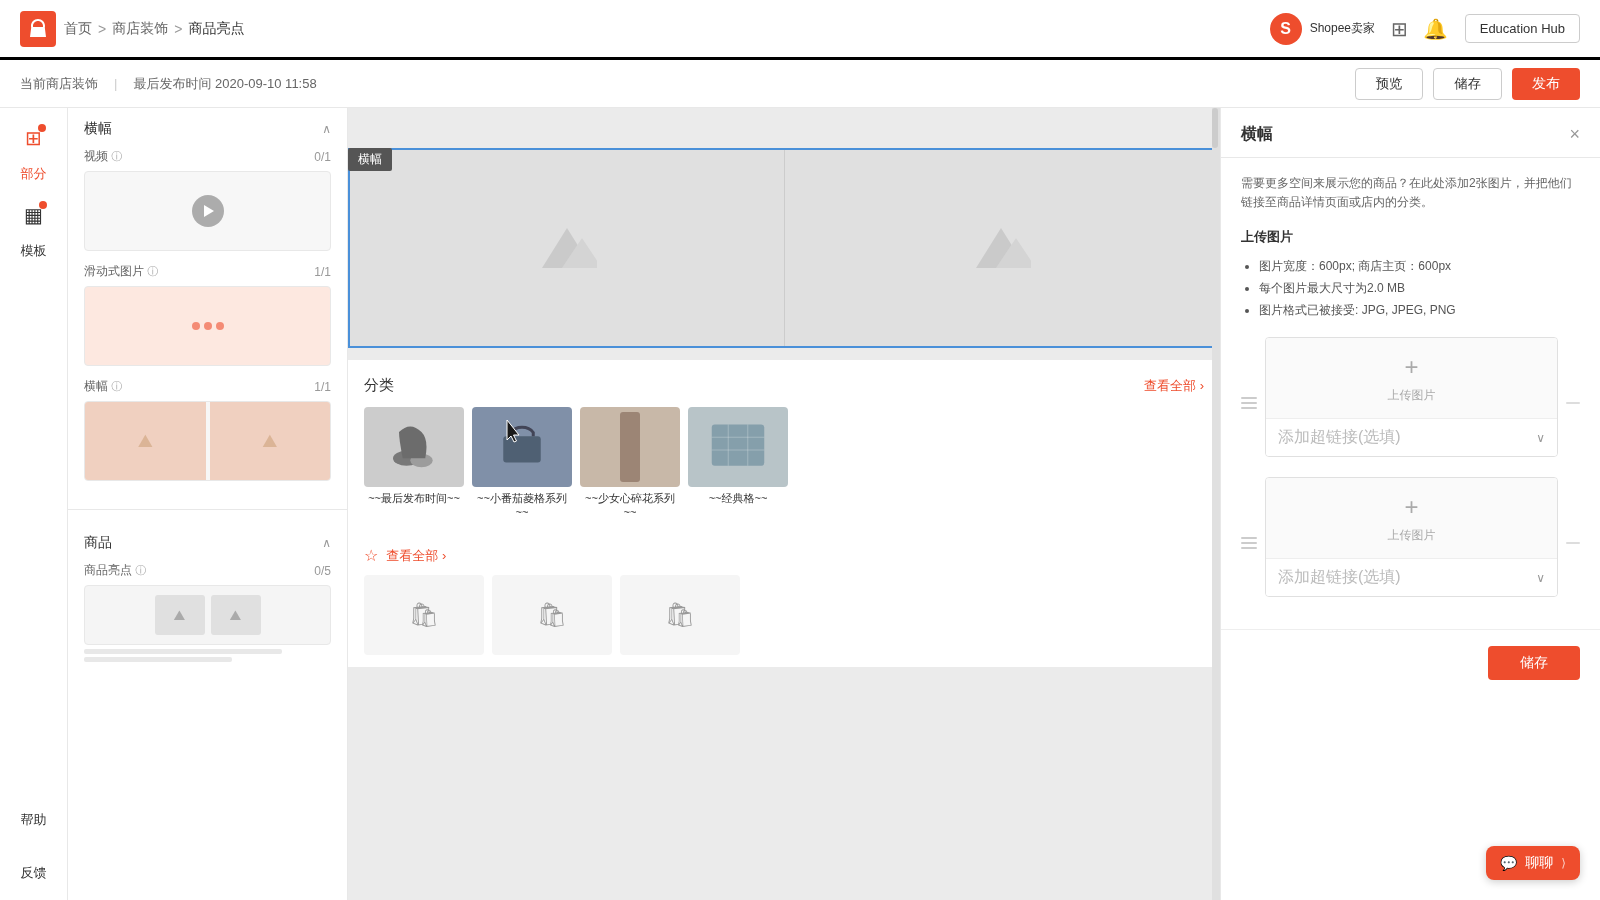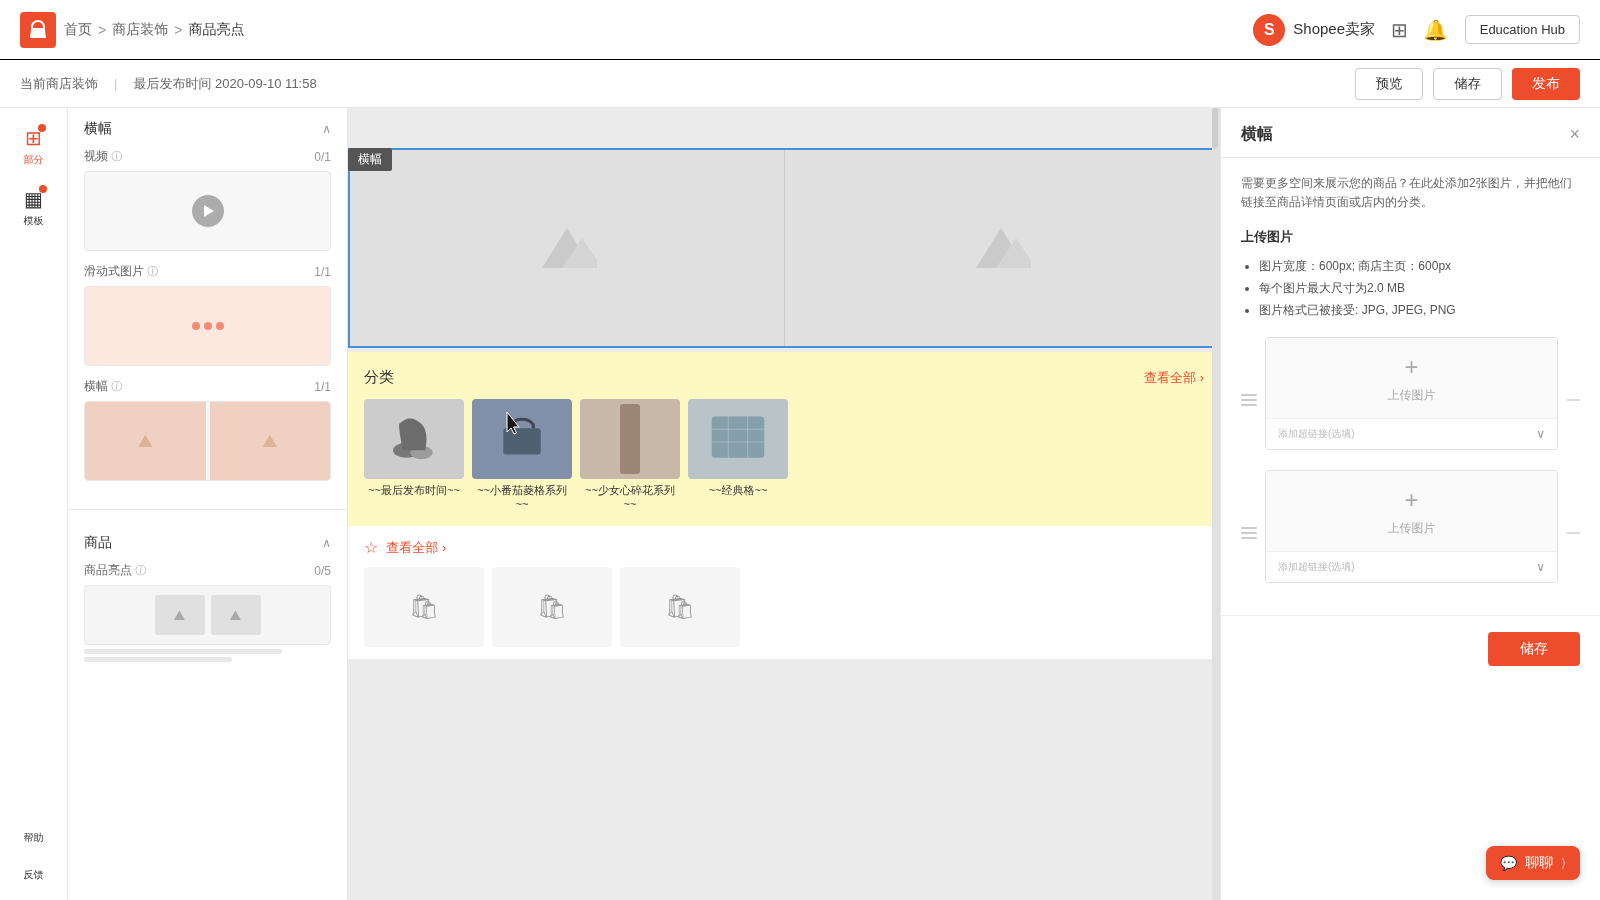"首页" .top-nav { border-bottom: 1px solid #000000 -> 3px solid #000000 }
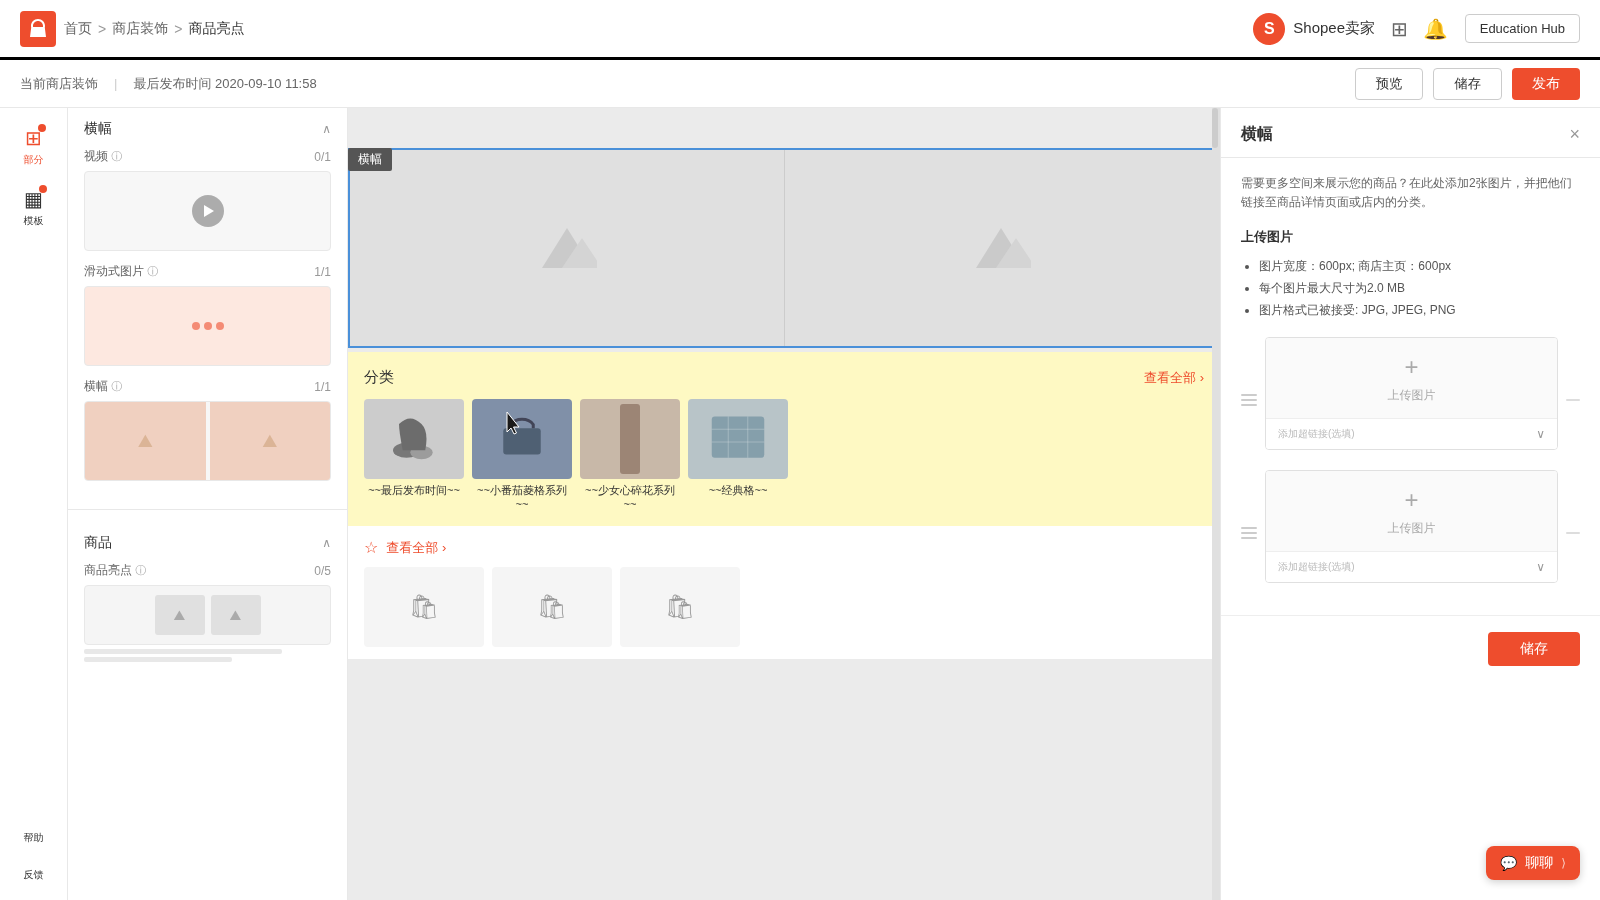"Shopee卖家" .seller-name { font-size: 15px -> 12px }
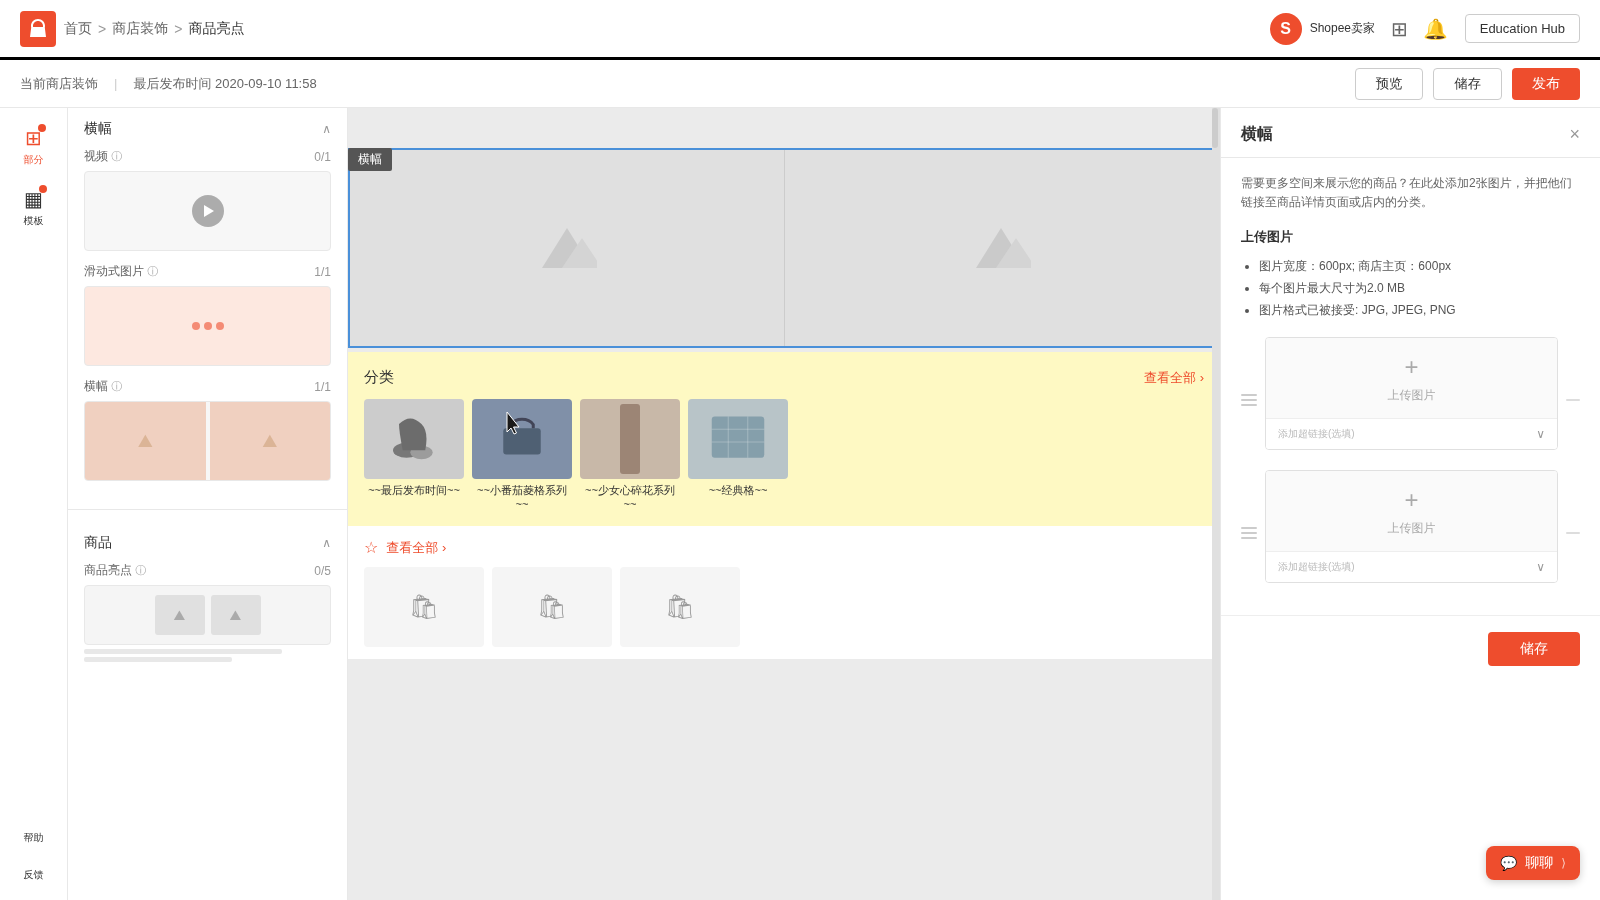"部分" .sidebar-item .label { font-size: 10px -> 13px; margin-top: 3px -> 15px }
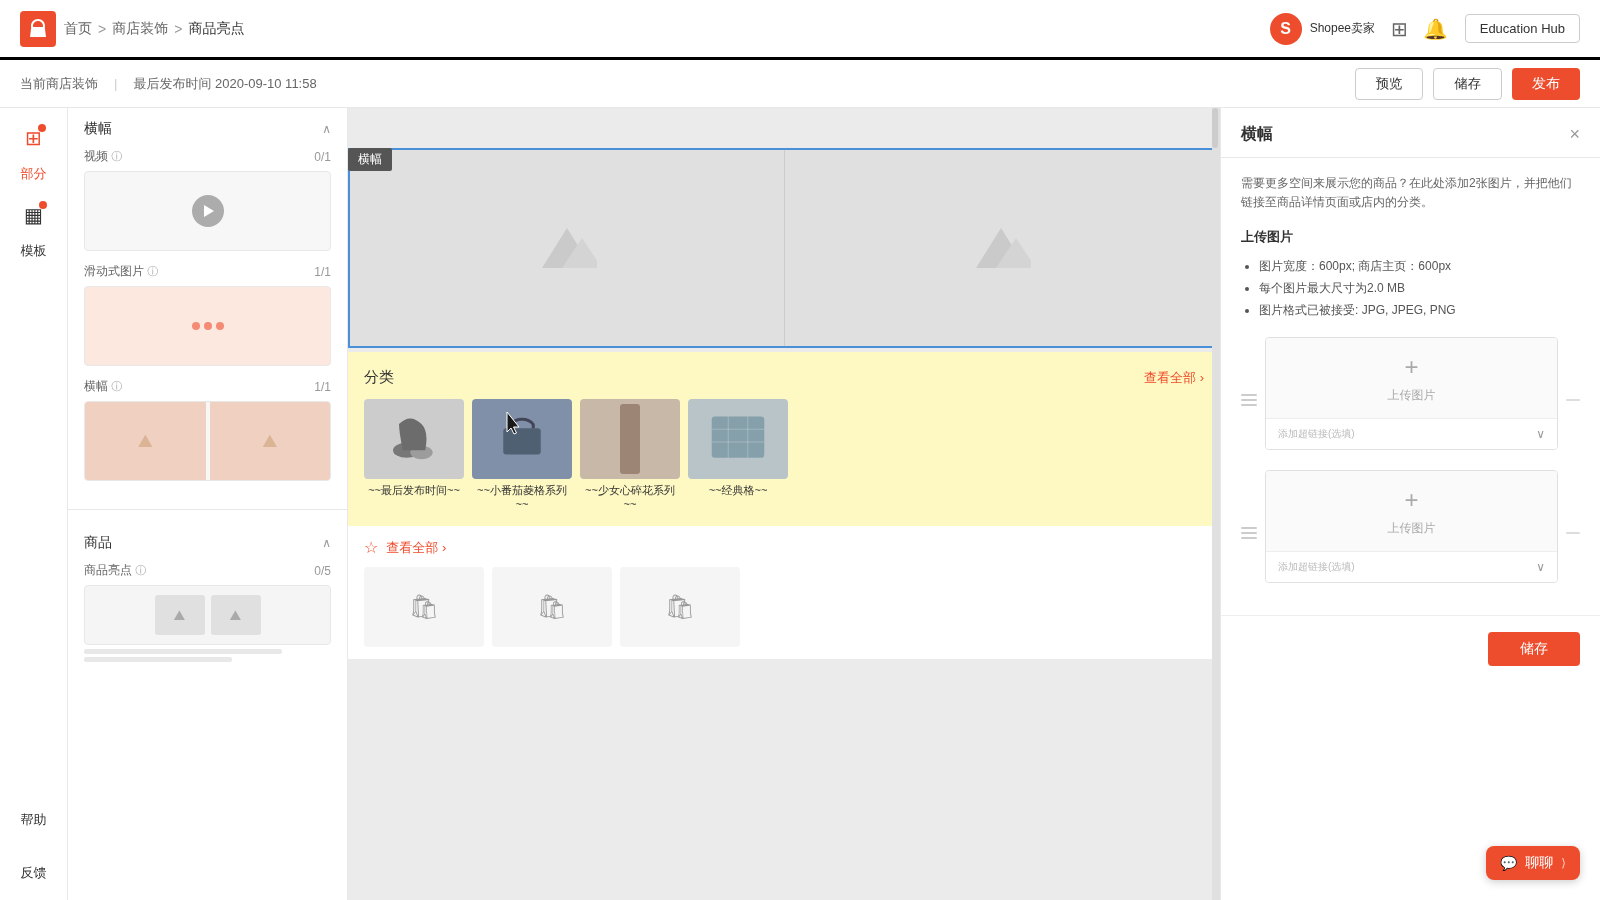"分类" .category-section { background: #fef9c3 -> #ffffff; margin-top: 4px -> 12px }
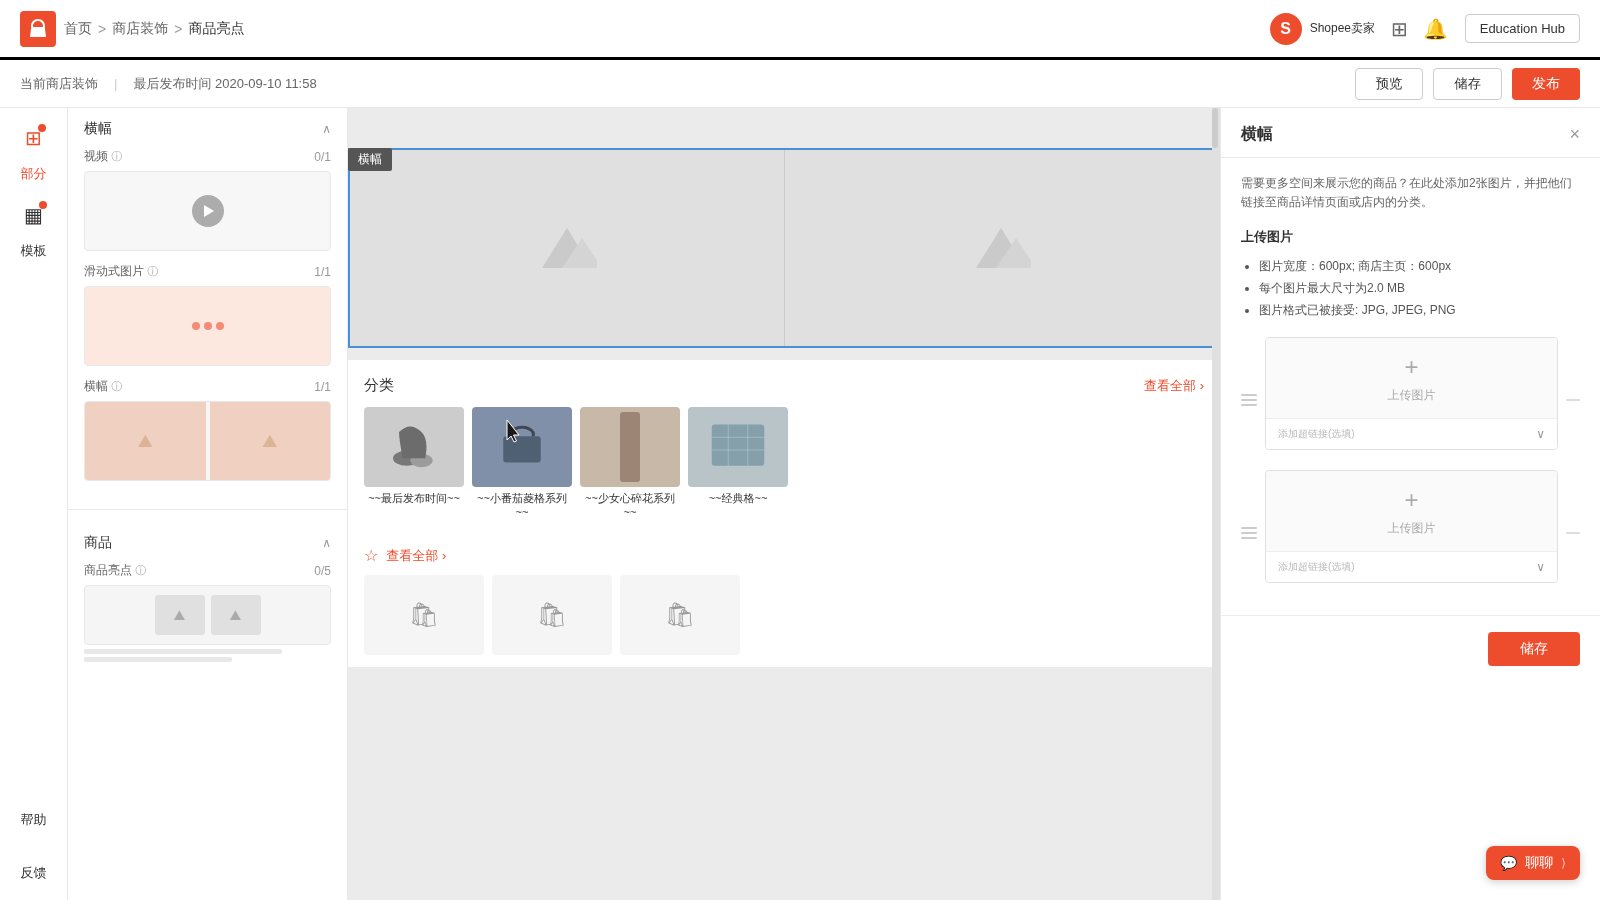"添加超链接(选填)" .upload-link-placeholder { font-size: 10px -> 16px }
